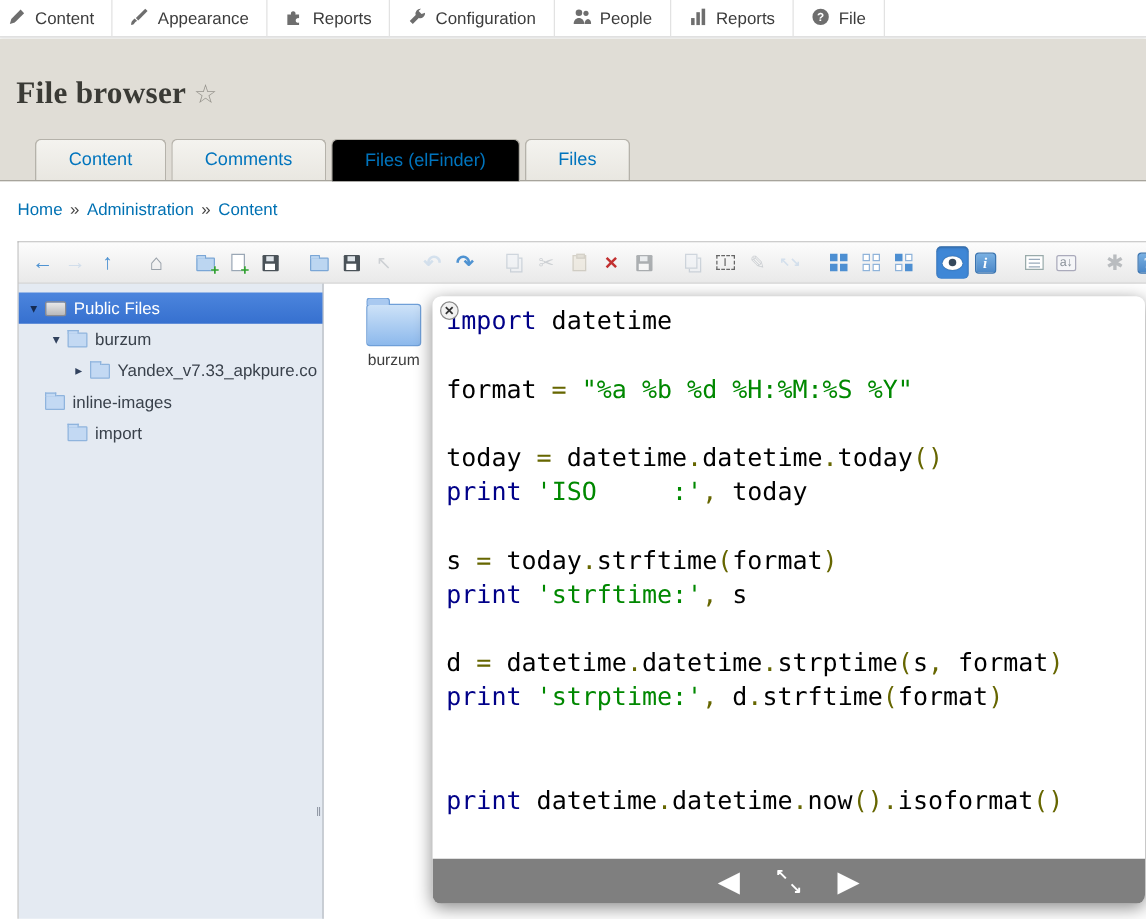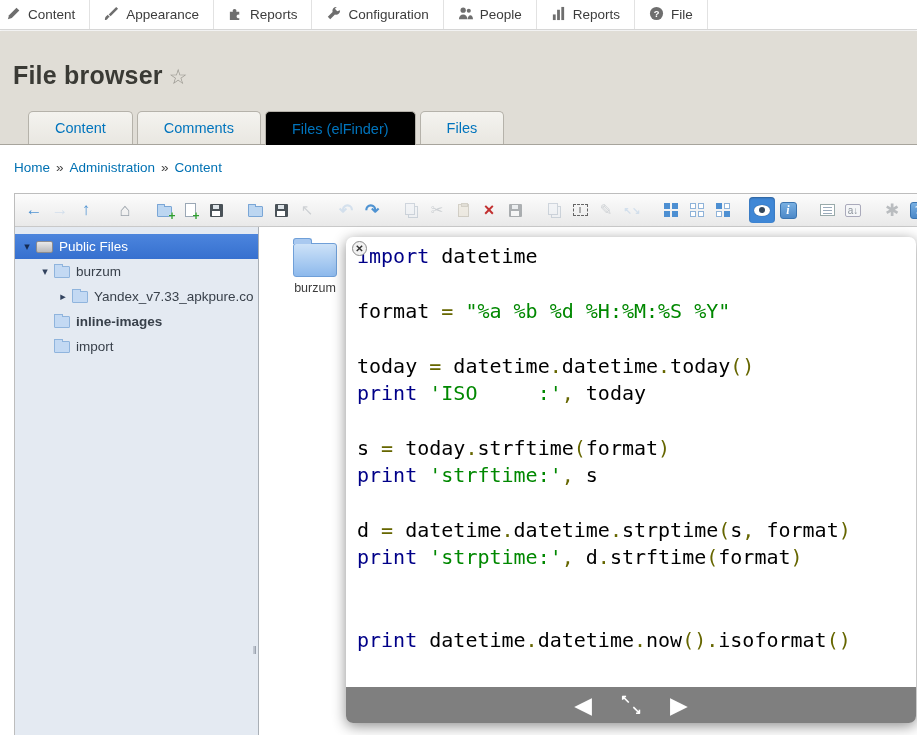"File browser ☆" .page-title { font-family: none -> Liberation Serif, serif }
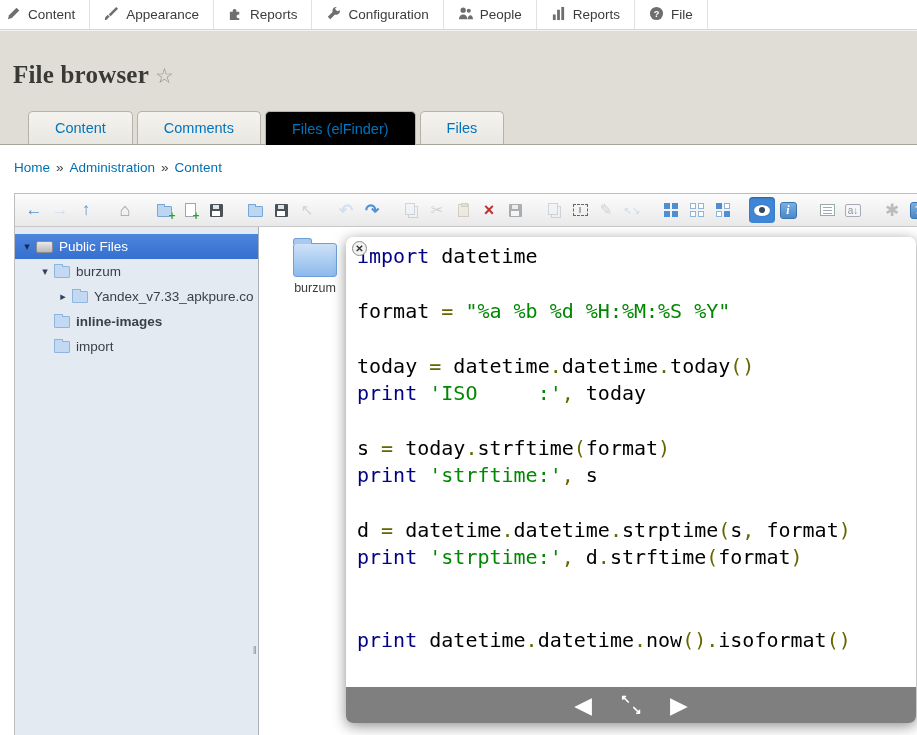"inline-images" div.tree-row { font-weight: bold -> none; padding-left: 23px -> 5px }
